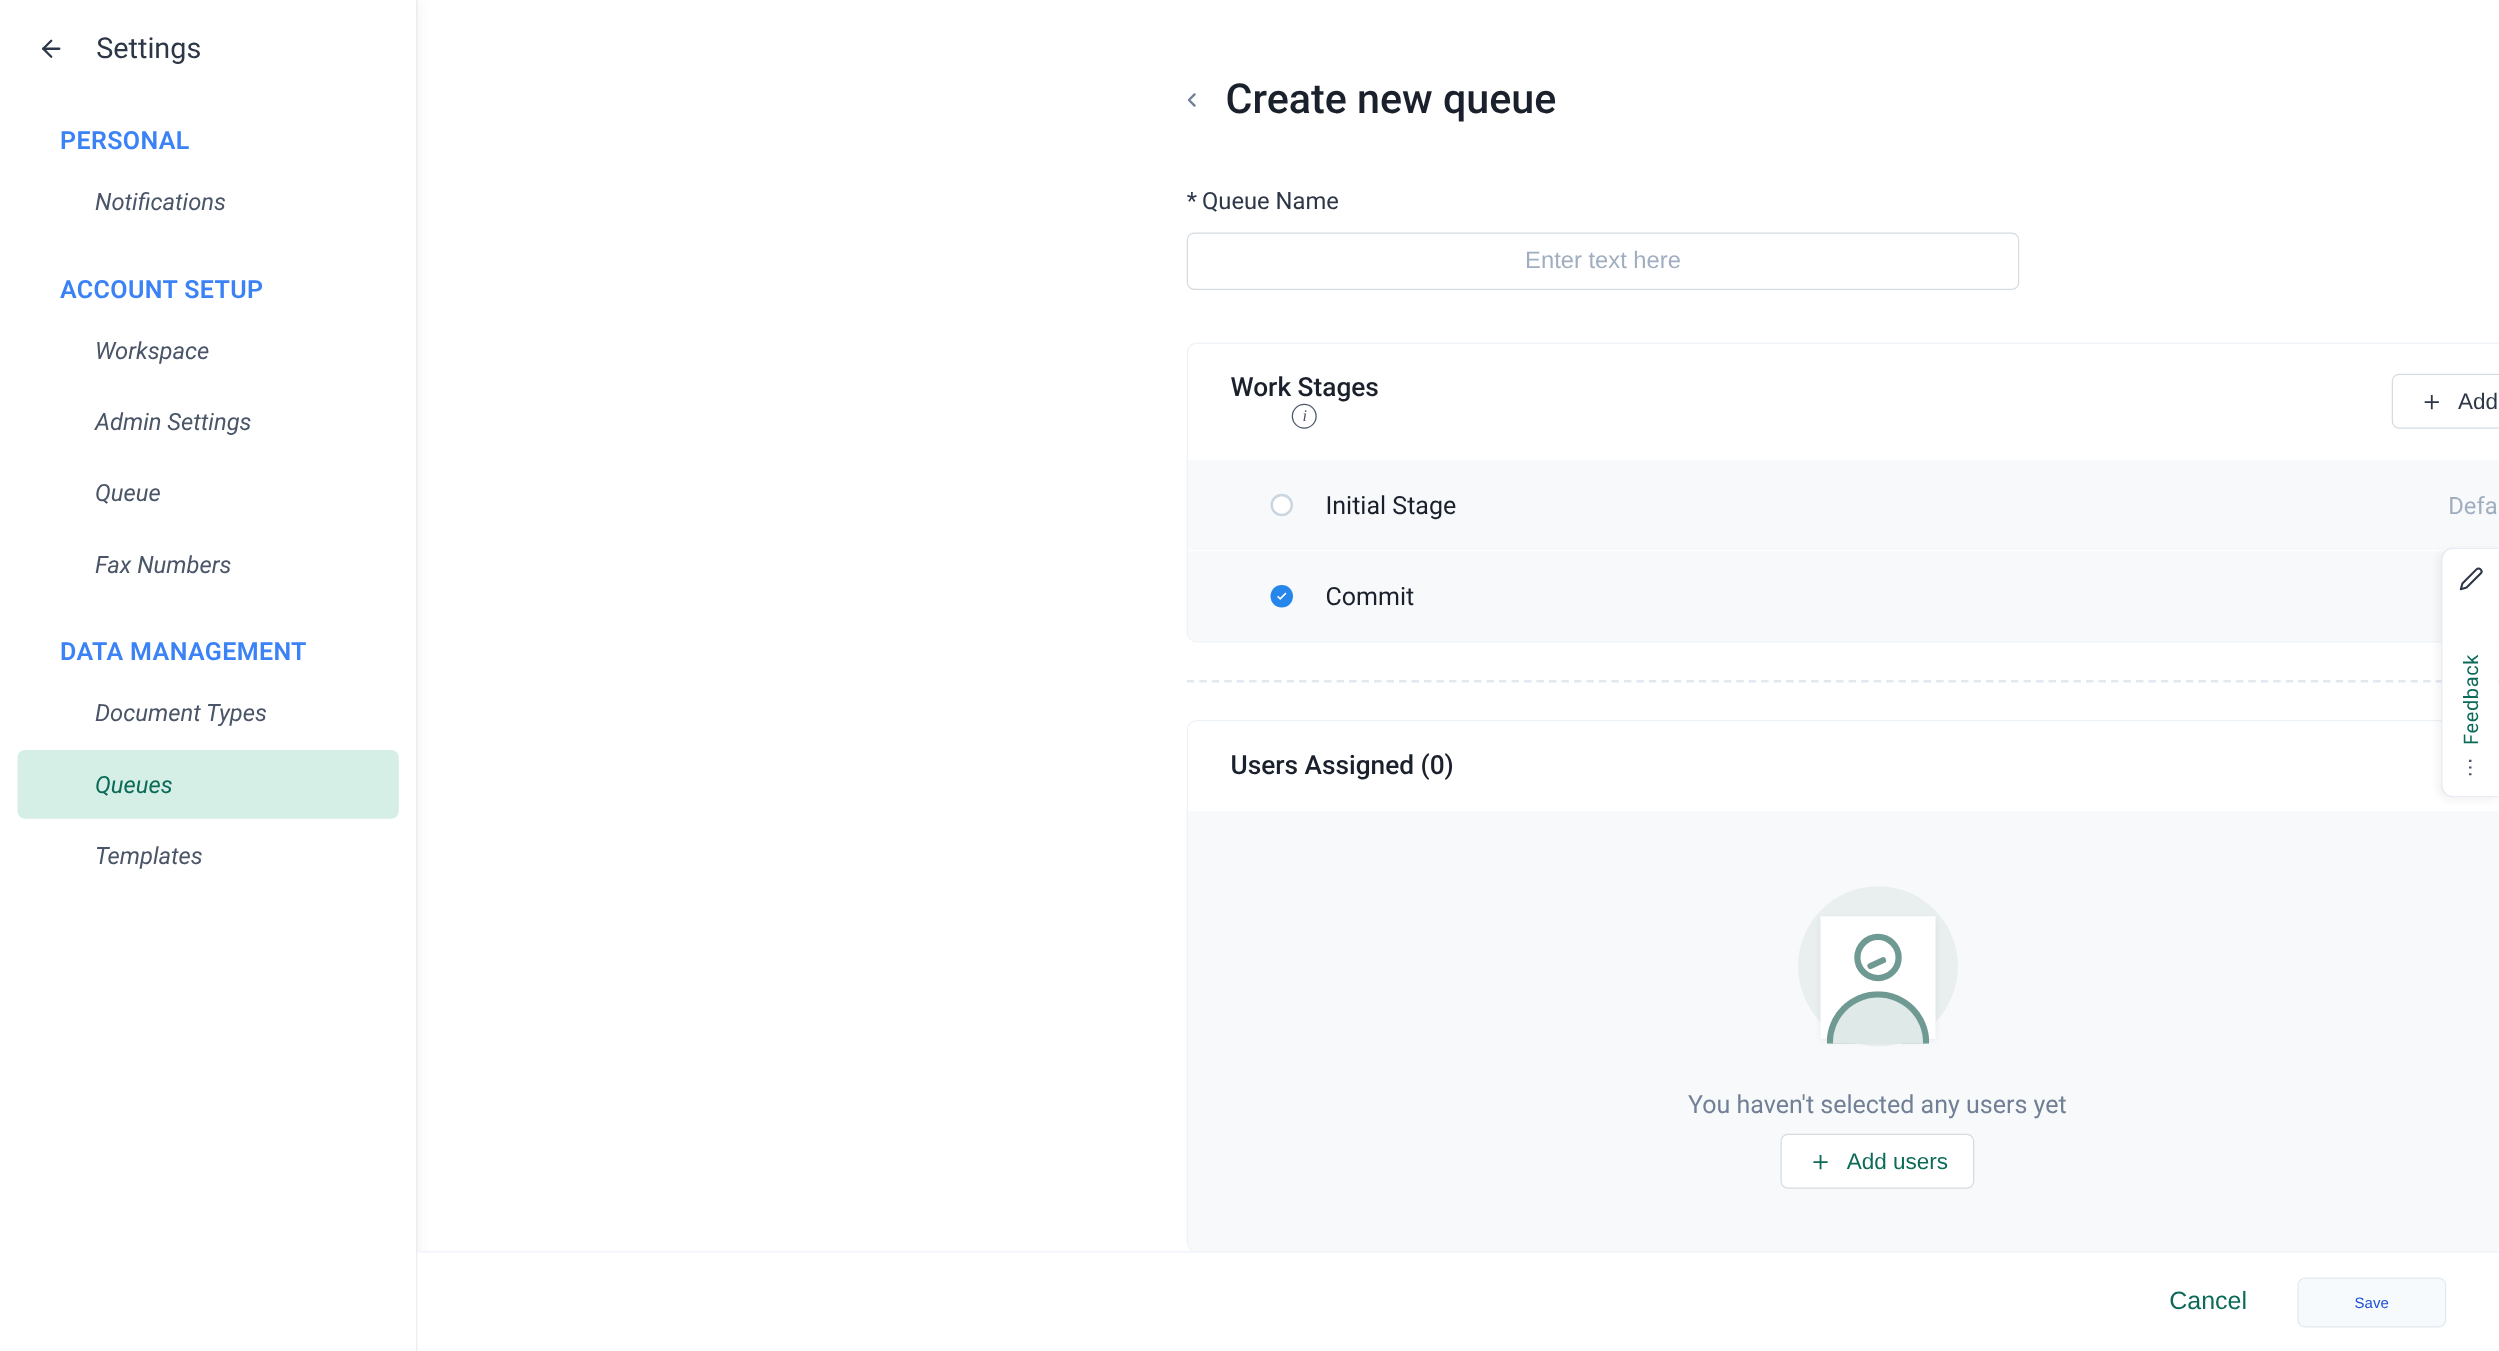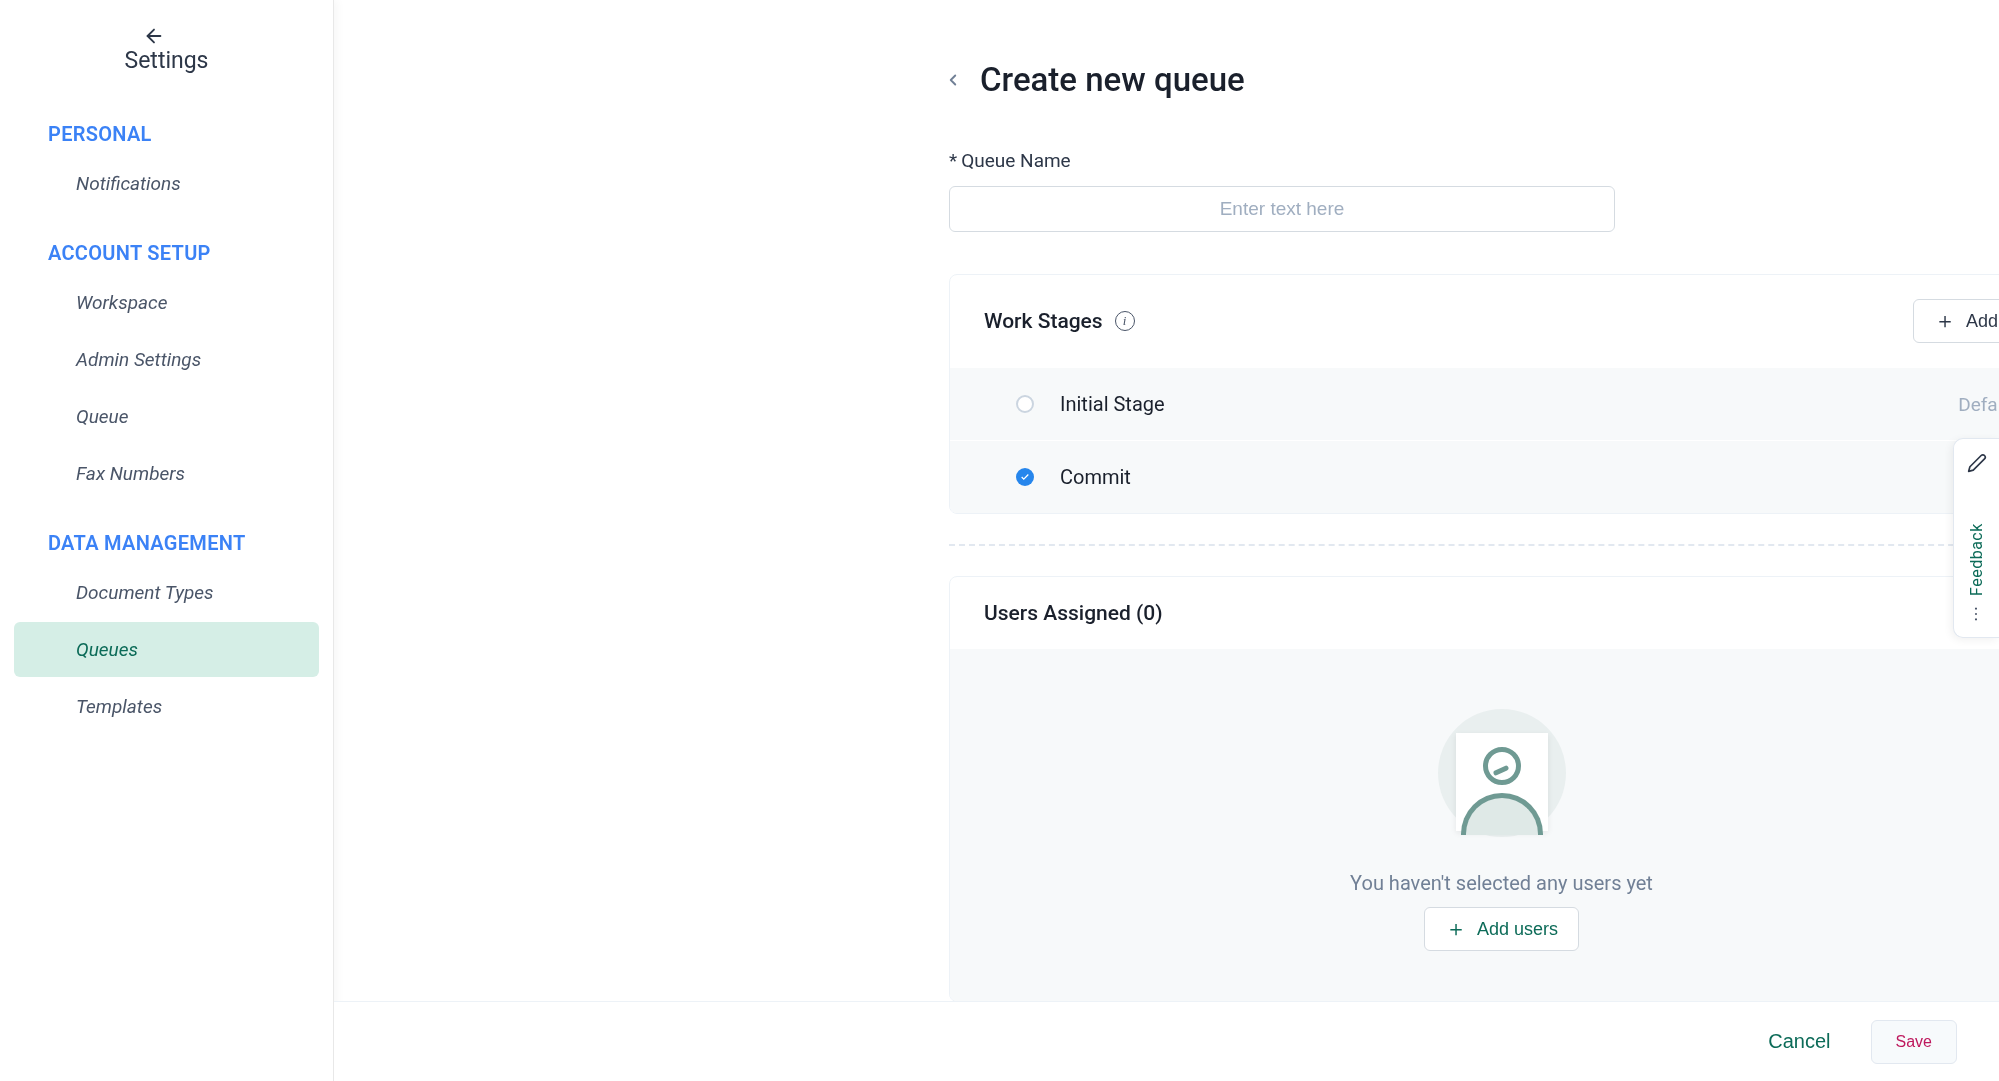"Settings" .sidebar-header { flex-direction: column -> none }
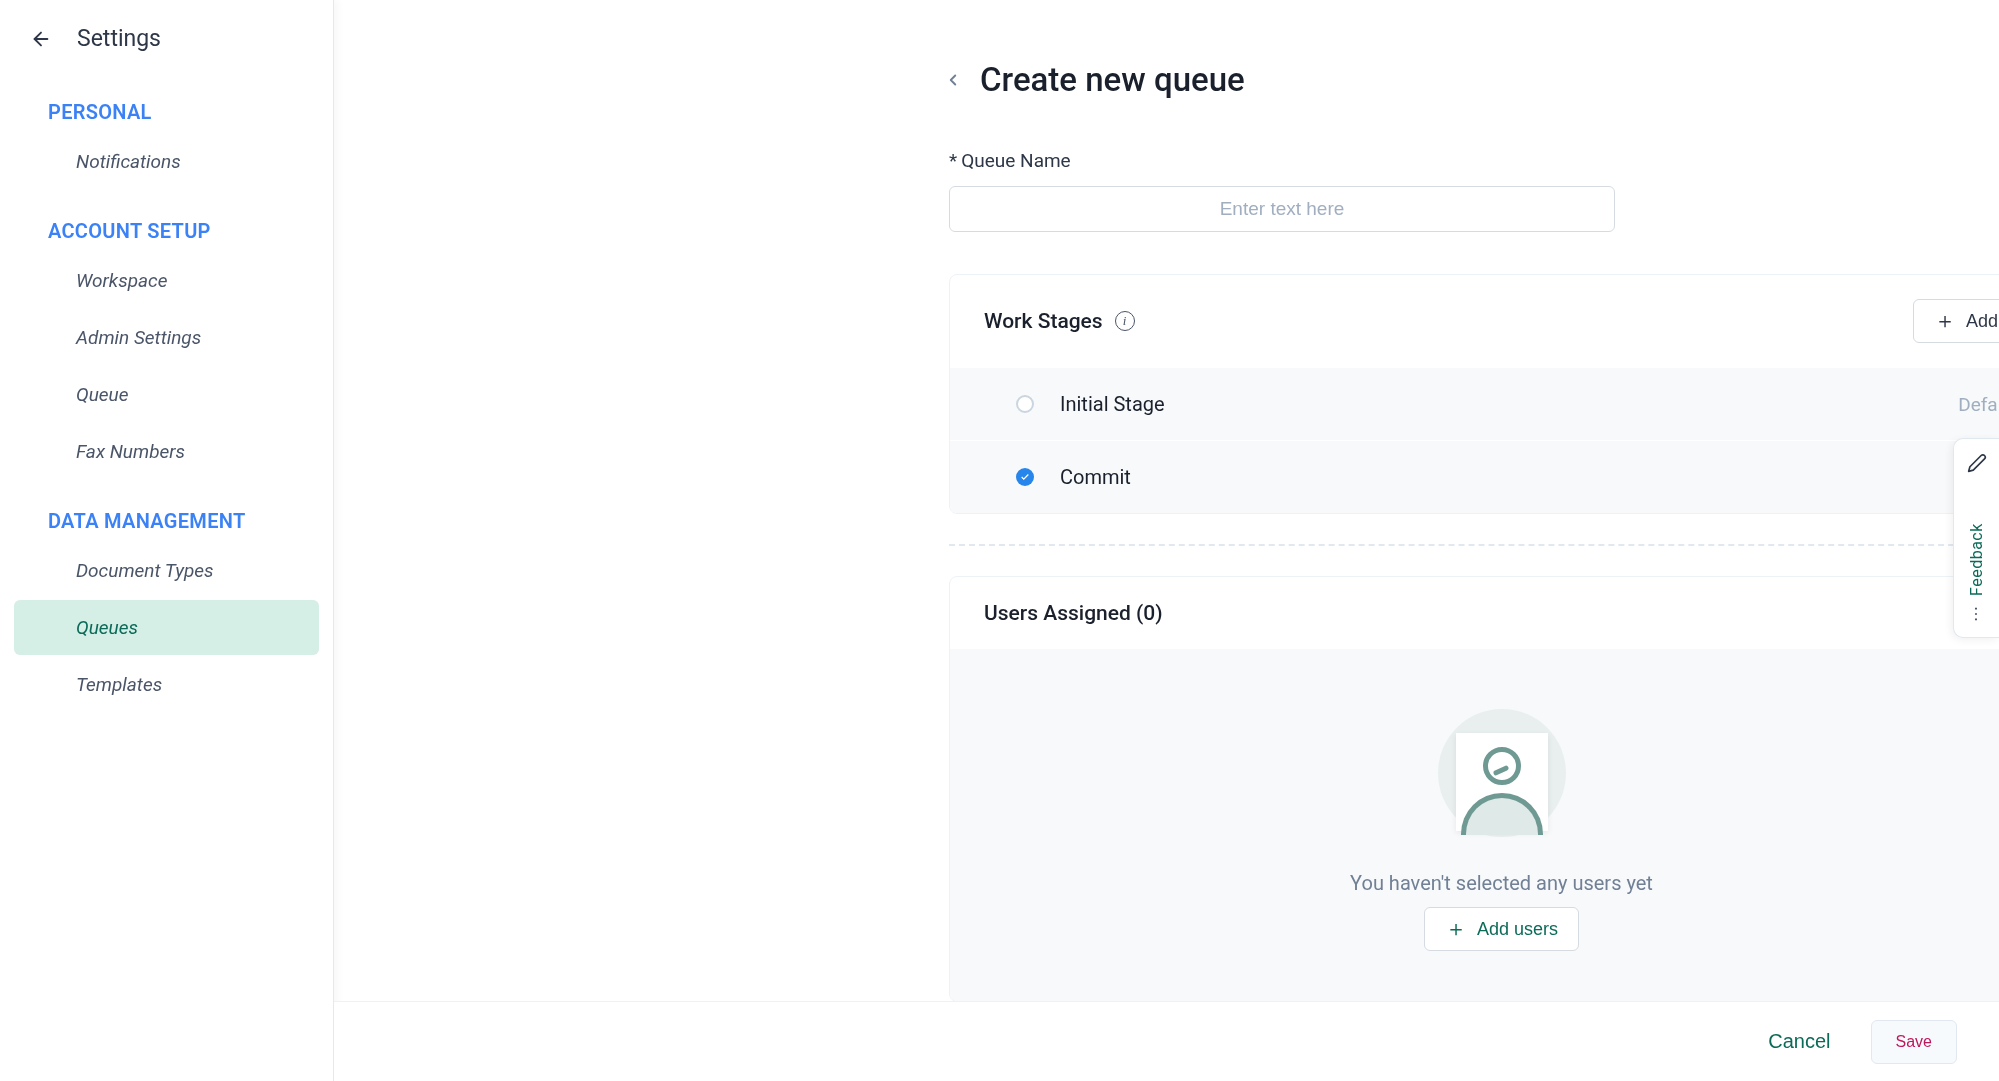"Work Stages" .card-title-wrap { flex-direction: none -> column; gap: 12px -> none }
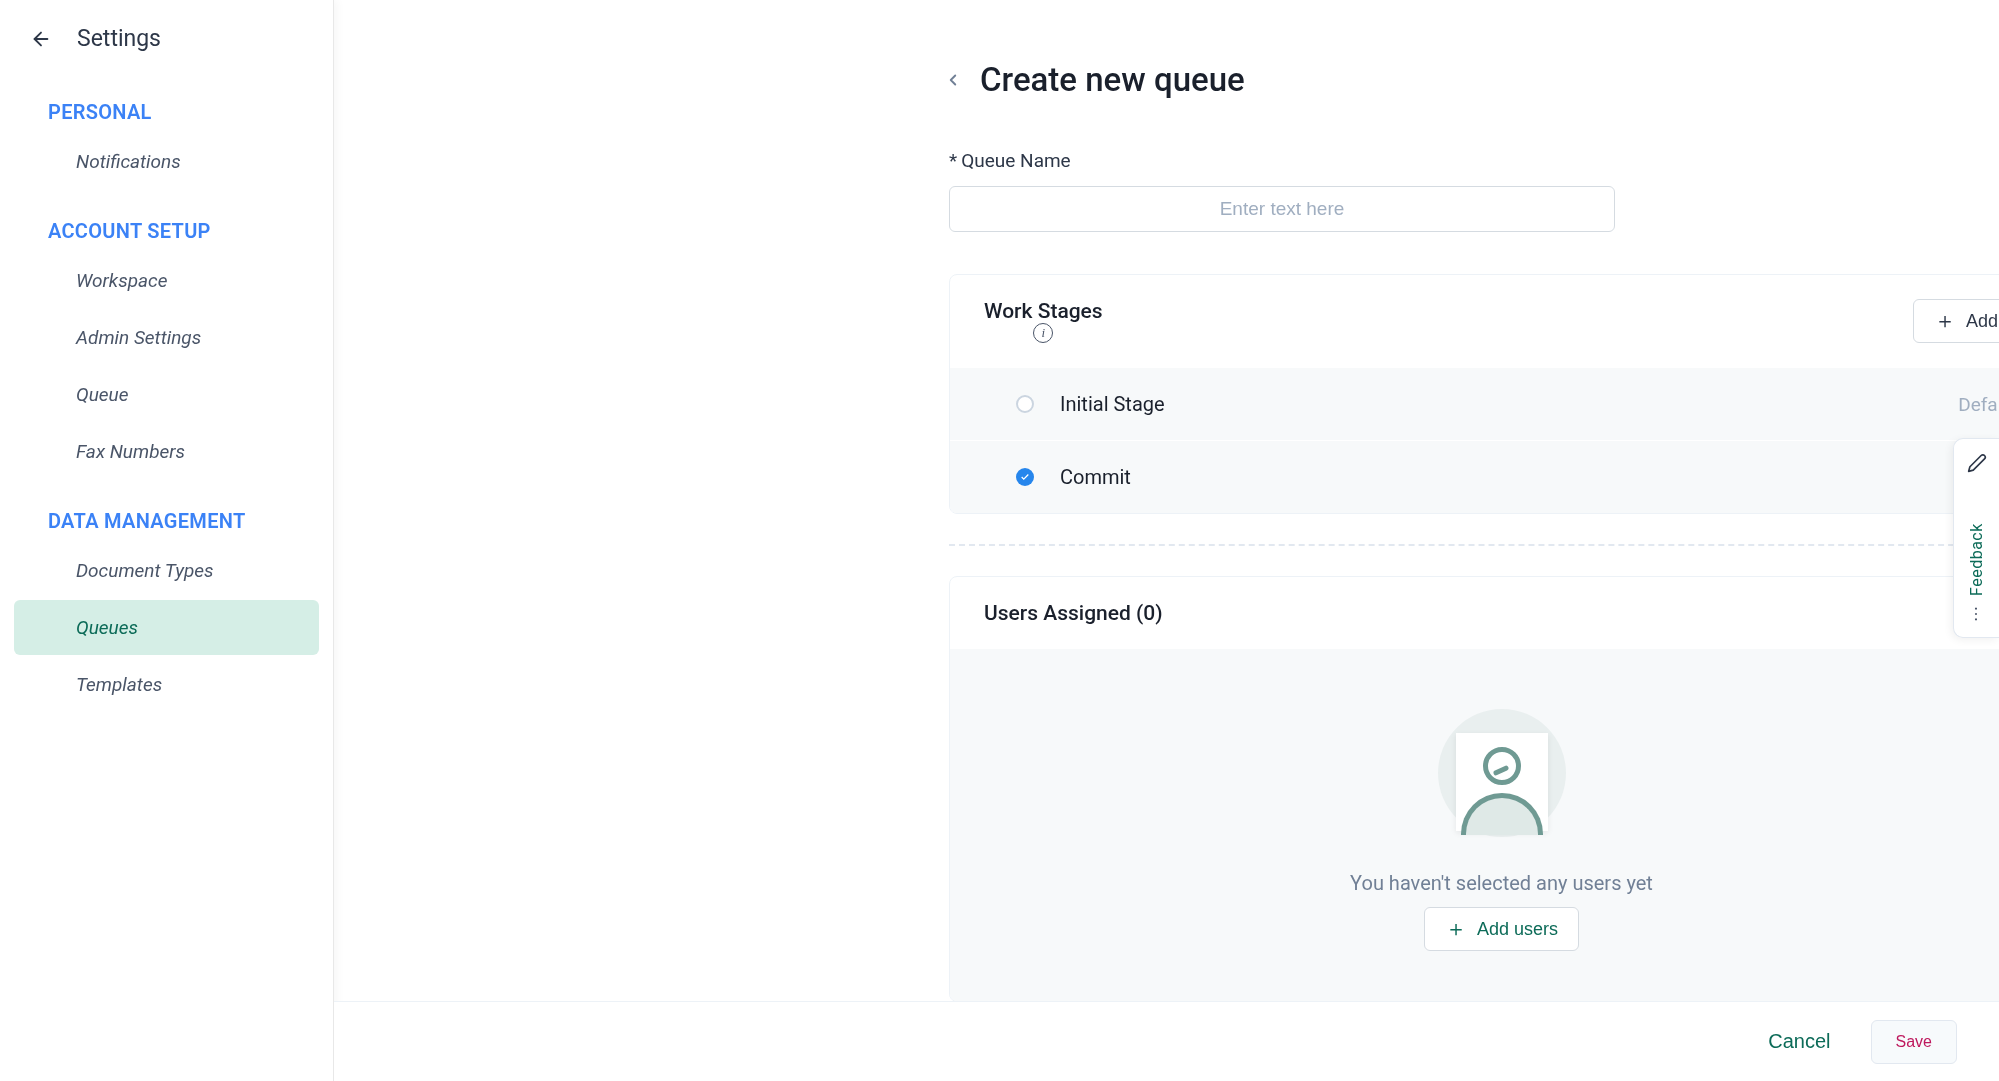"Save" .save-btn { color: #be185d -> #1d4ed8; font-size: 16px -> 12px; padding: 12px 24px -> 12px 45px }
